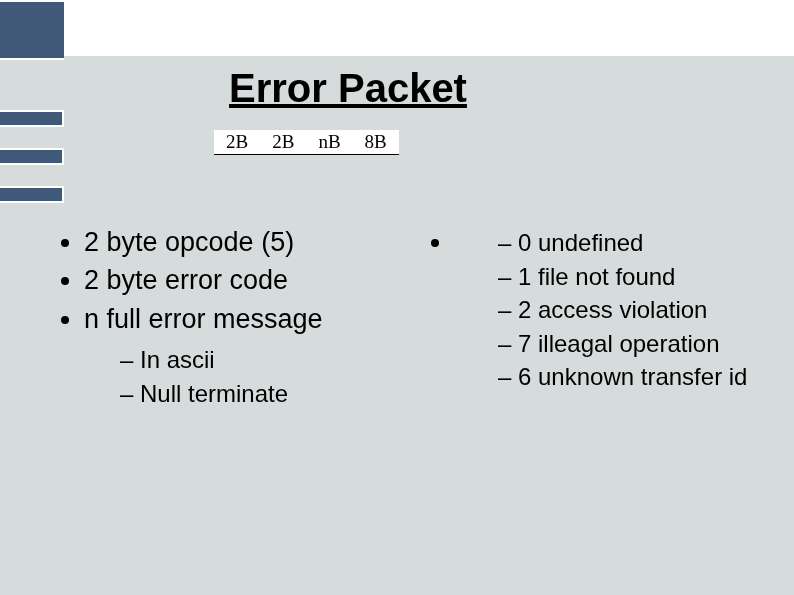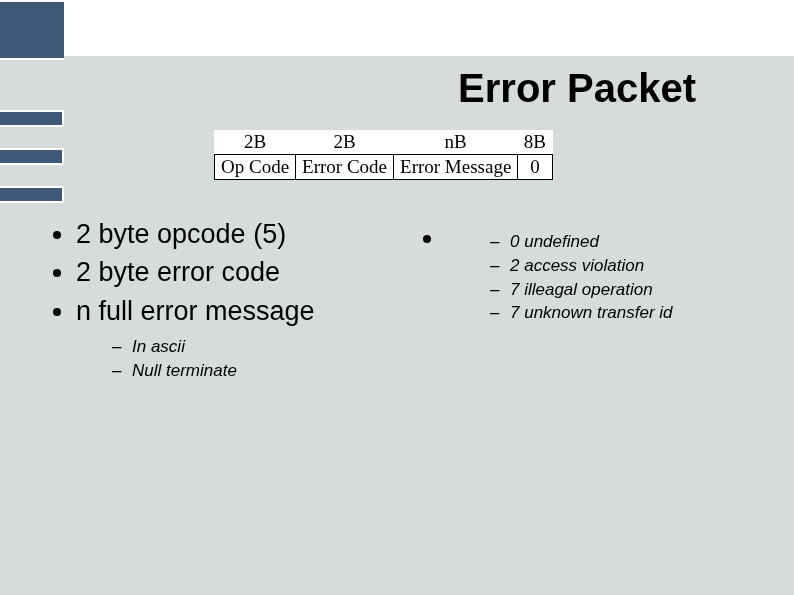"Error Packet" .title { text-align: right -> center; text-decoration: none -> underline }
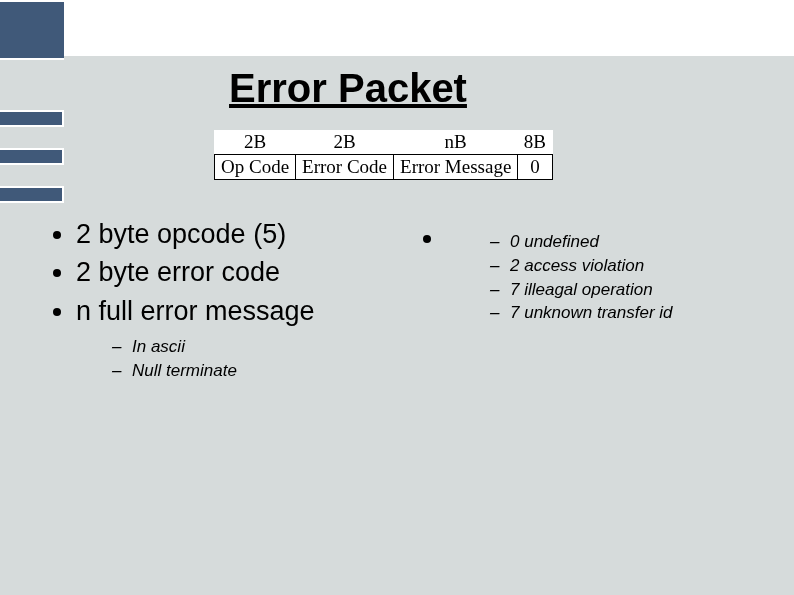"2B" .pkt-table td { padding: 1px 6px -> 1px 12px }
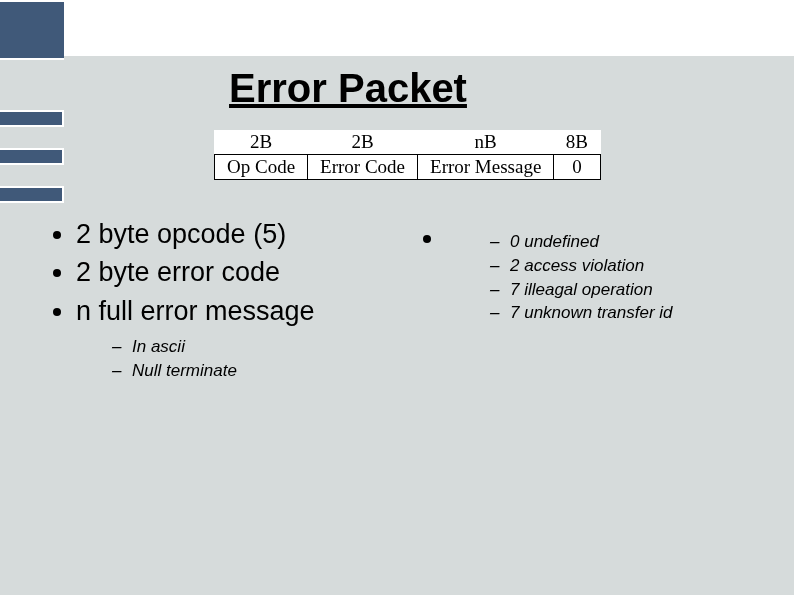"Op Code" tr.fields { html: <tr> <td>Op Code</td> <td>Error Code</td> <td>Error Message</td> <td>0</td> </tr> -> none }
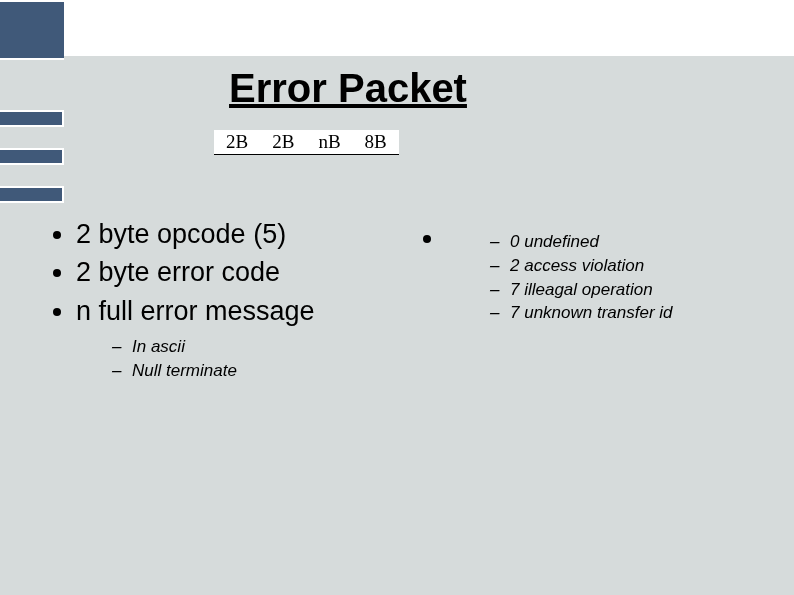"2 byte opcode (5)" ul.lvl1 { margin: 0 -> 8px }
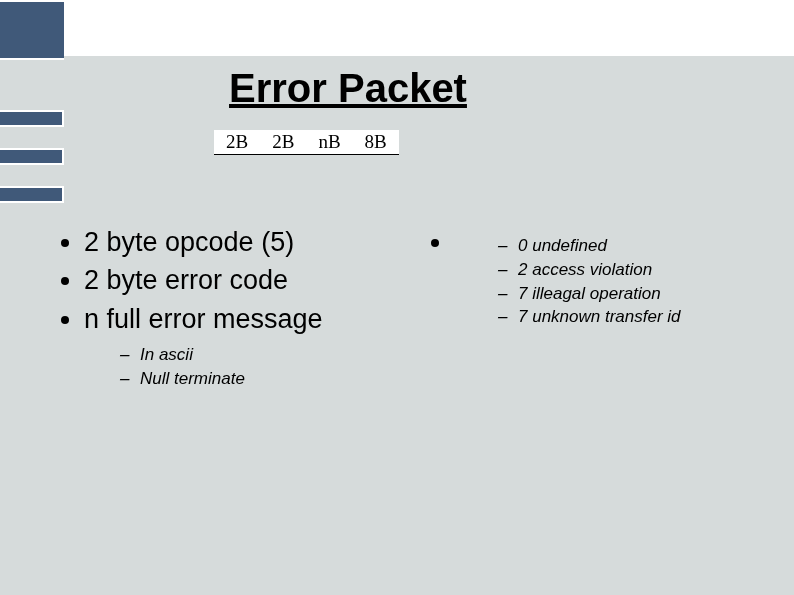"0 undefined" ul.lvl2 > li { font-size: 17px -> 24px; font-style: italic -> none }
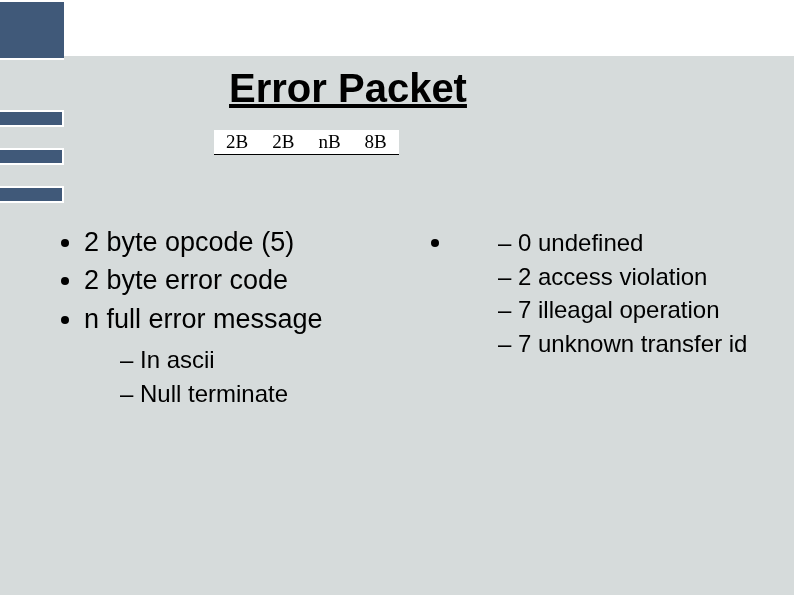"1 file not found" li { html: none -> <li>1 file not found</li> }
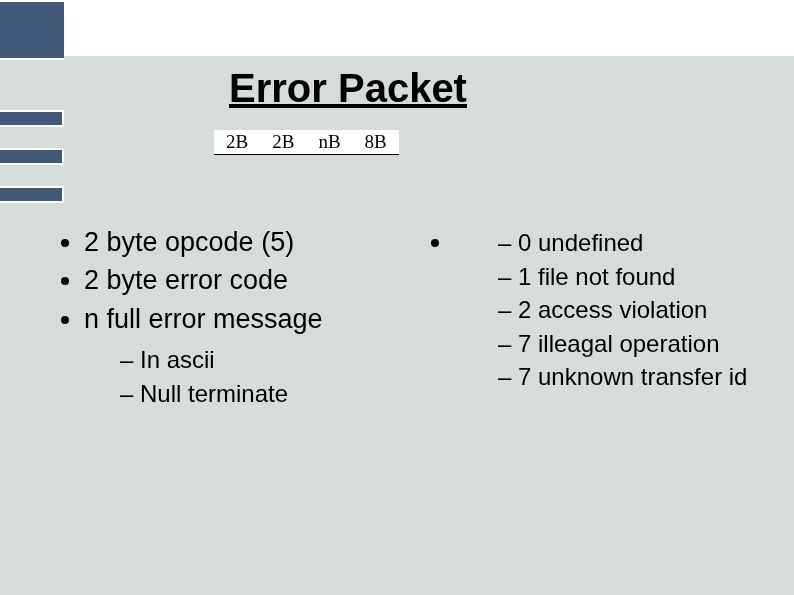"7 unknown transfer id" li { text: 7 -> 6 }
